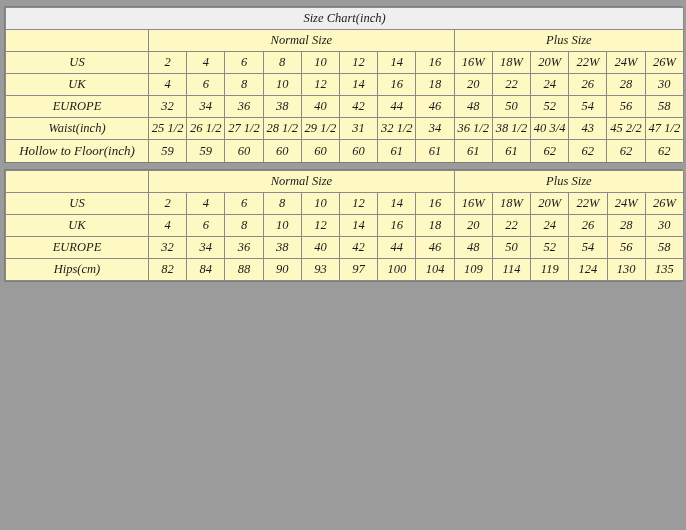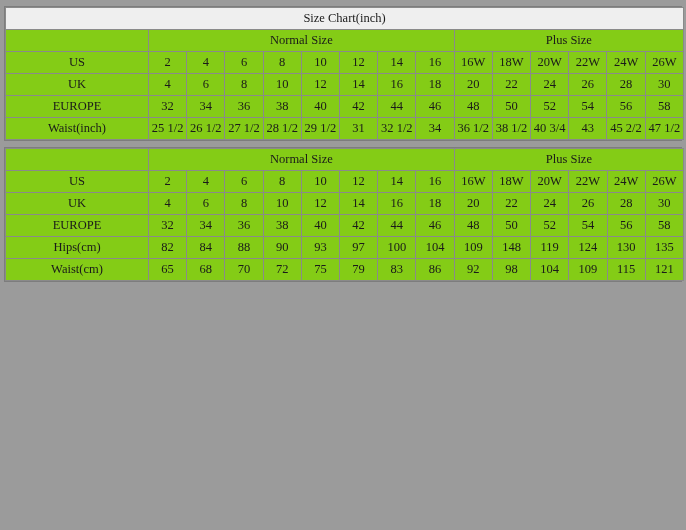"Size Chart(inch)" table.size-chart { background: #84cc16 -> #fef9c3; font-style: none -> italic }
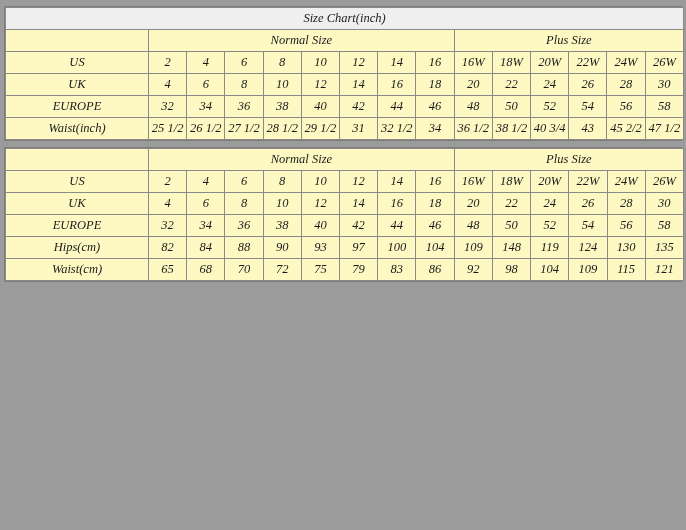"Hollow to Floor(inch)" tr.last-row { html: none -> <tr> <td>Hollow to Floor(inch)</td> <td>59</td> <td>59</td> <td>60</td> <td>60</td> <td>60</td> <td>60</td> <td>61</td> <td>61</td> <td>61</td> <td>61</td> <td>62</td> <td>62</td> <td>62</td> <td>62</td> </tr> }
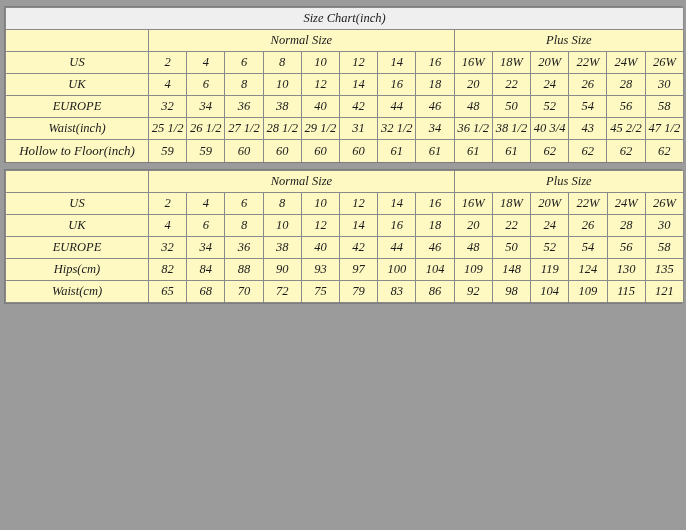"148" td.data-cell { text: 148 -> 114 }
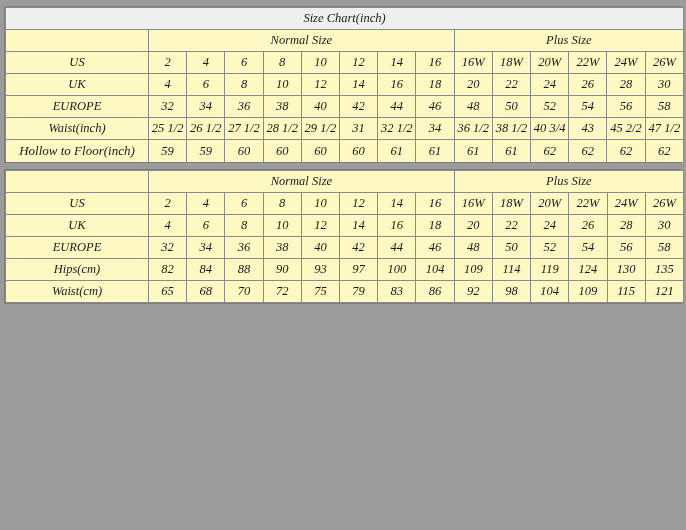"Waist(cm)" tr { html: <tr> <td>Waist(cm)</td> <td>65</td> <td>68</td> <td>70</td> <td>72</td> <td>75</td> <td>79</td> <td>83</td> <td>86</td> <td>92</td> <td>98</td> <td>104</td> <td>109</td> <td>115</td> <td>121</td> </tr> -> none }
